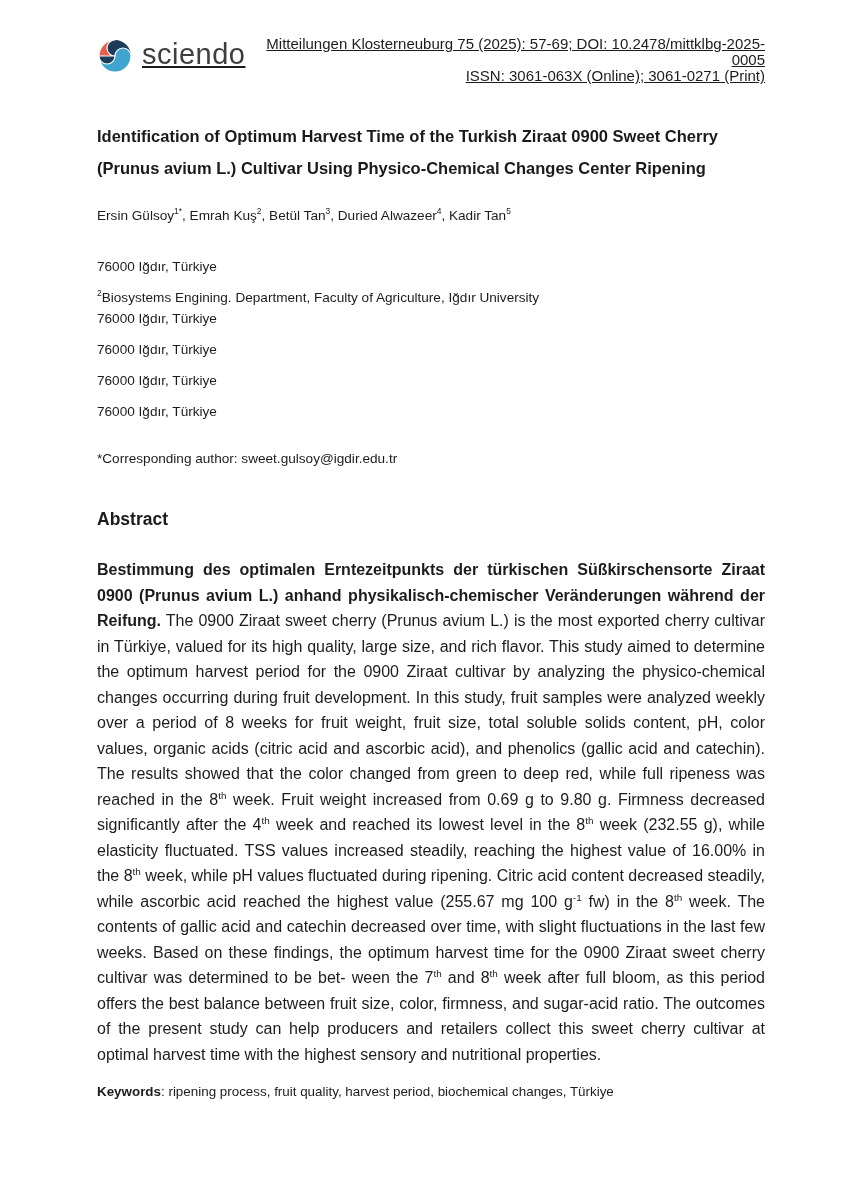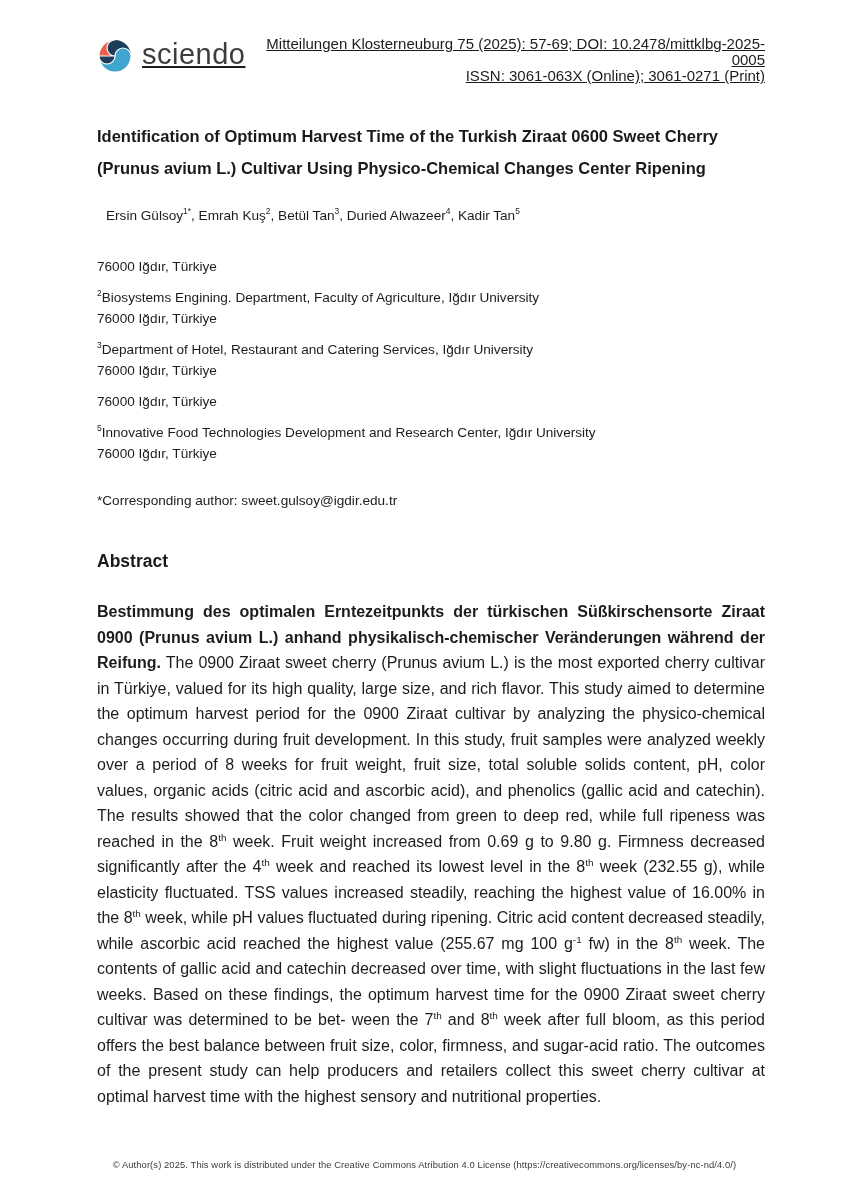"Identification of Optimum Harvest Time" span { text: 0600 -> 0900 }
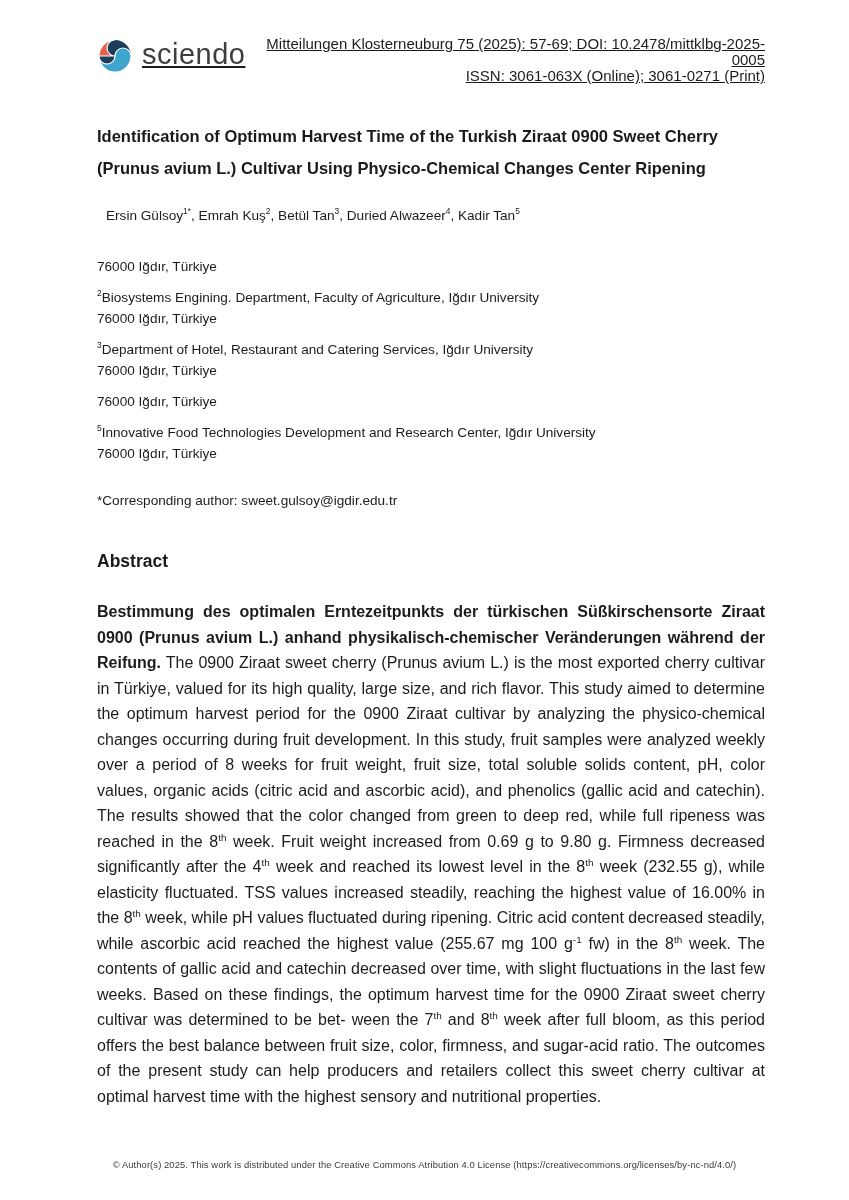"Ersin Gülsoy1*, Emrah Kuş2, Betül" .authors { margin: 22px 0 0 9px -> 22px 0 0 0 }
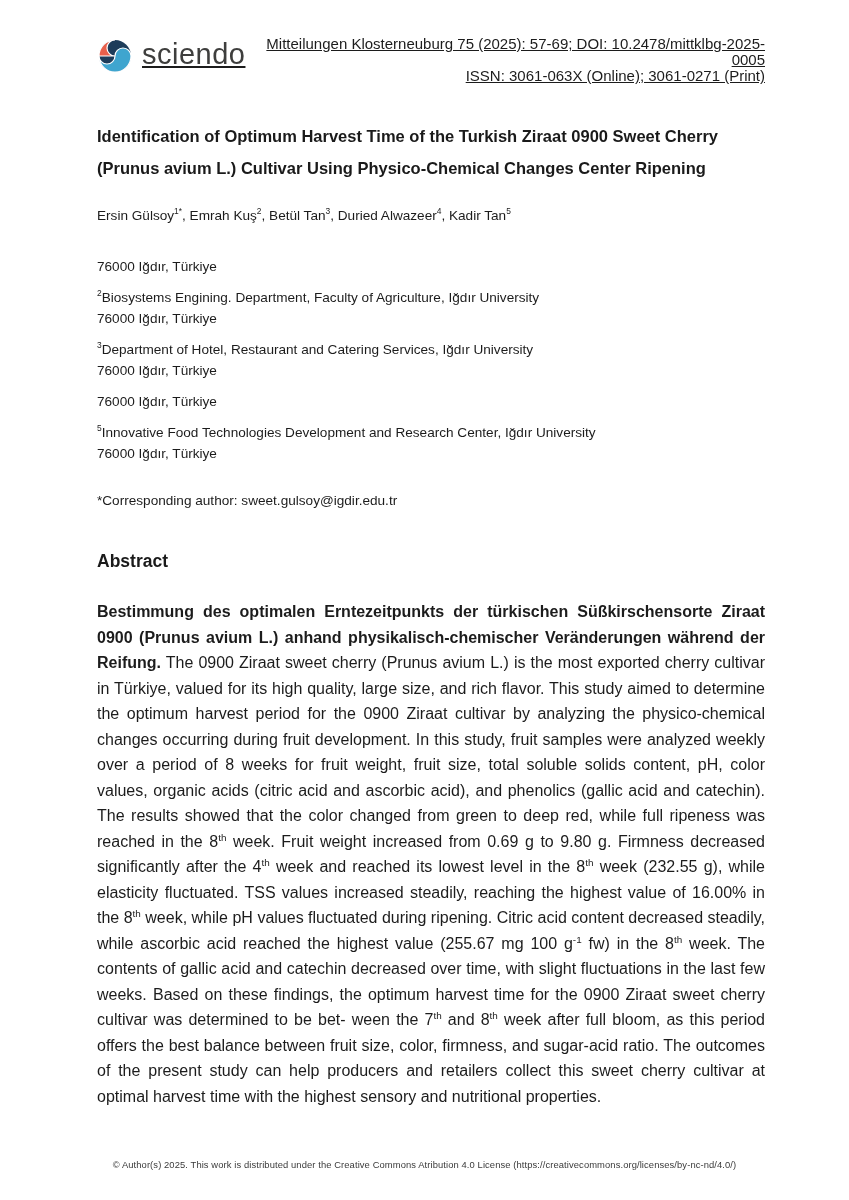"3Department of Hotel, Restaurant and" p { html: <p><sup>3</sup><span>Department of Hotel, Restaurant and Catering Services, Iğdır University</span></p> -> none }
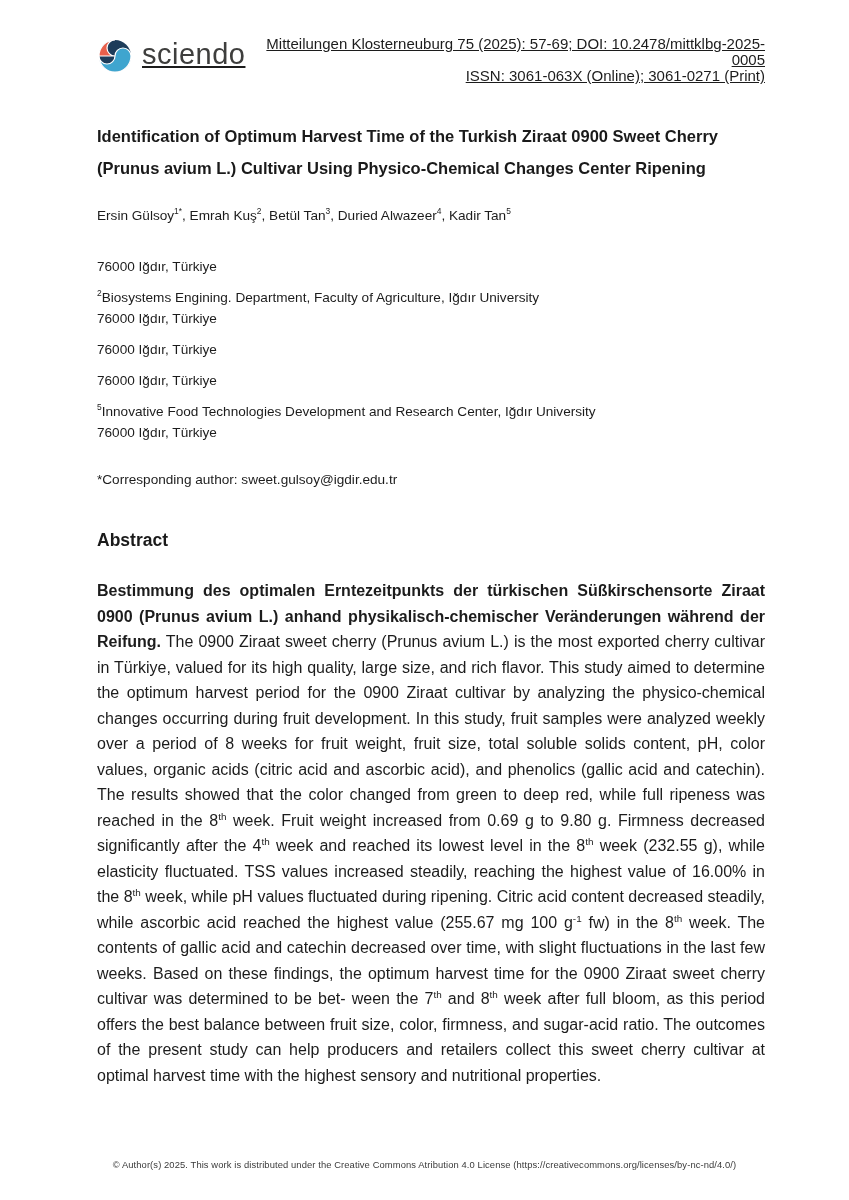"5Innovative Food Technologies" p { html: <p><sup>5</sup><span>Innovative Food Technologies Development and Research Center, Iğdır University</span></p> -> none }
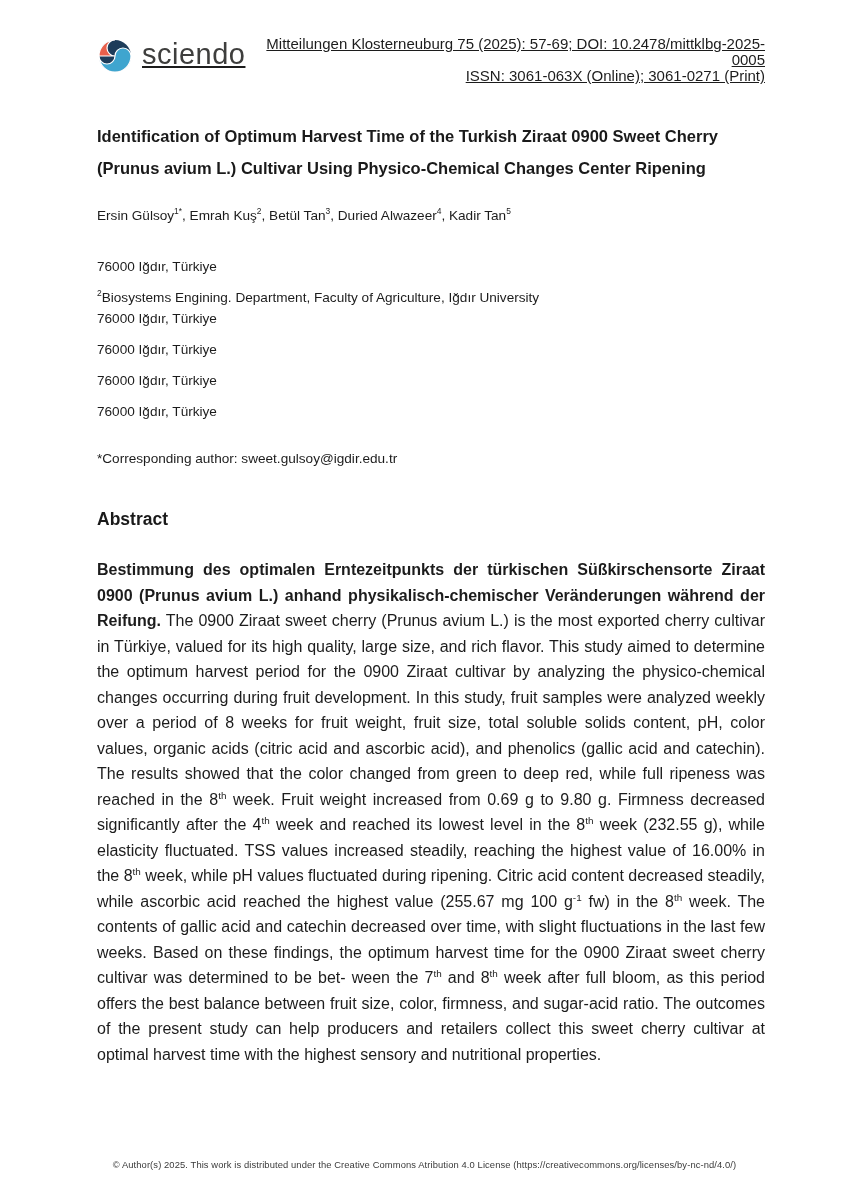"Keywords: ripening process, fruit" p.keywords { html: none -> <p><span>Keywords</span><span>: ripening process, fruit quality, harvest period, biochemical changes, Türkiye</span></p> }
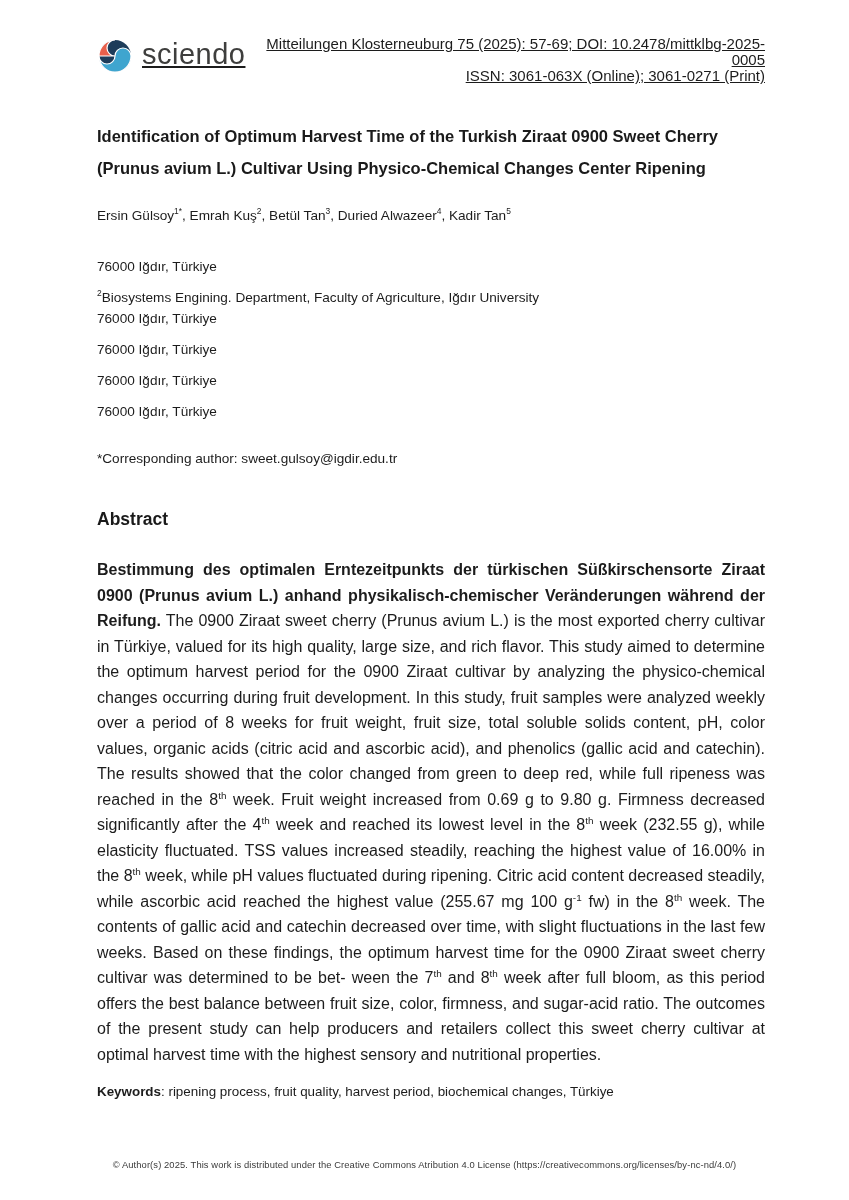"© Author(s) 2025. This work" div.footer { html: <div> <span>© Author(s) 2025. This work is distributed under the Creative Commons Atribution 4.0 License (https://creativecommons.org/licenses/by-nc-nd/4.0/)</span> </div> -> none }
